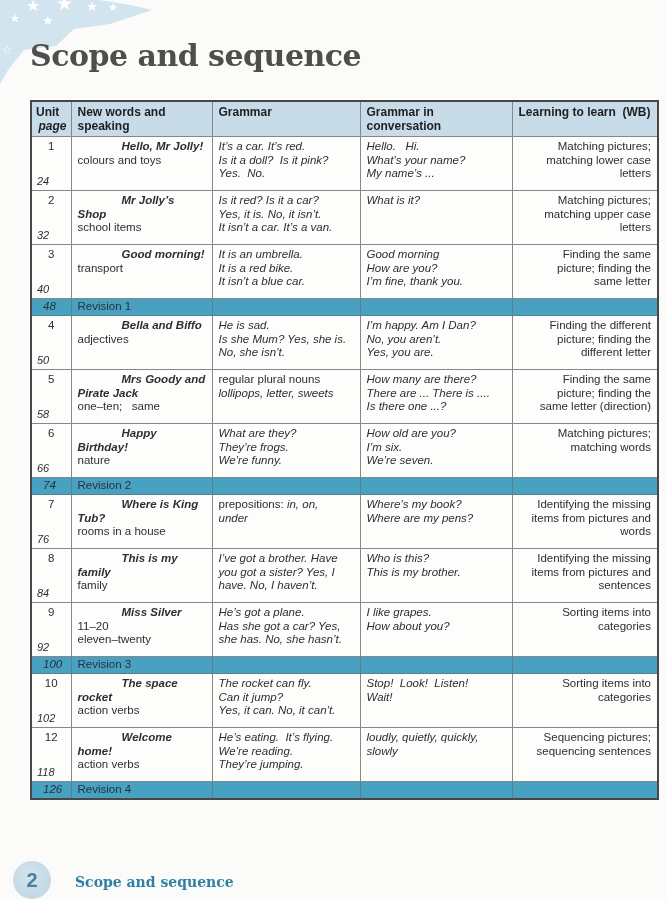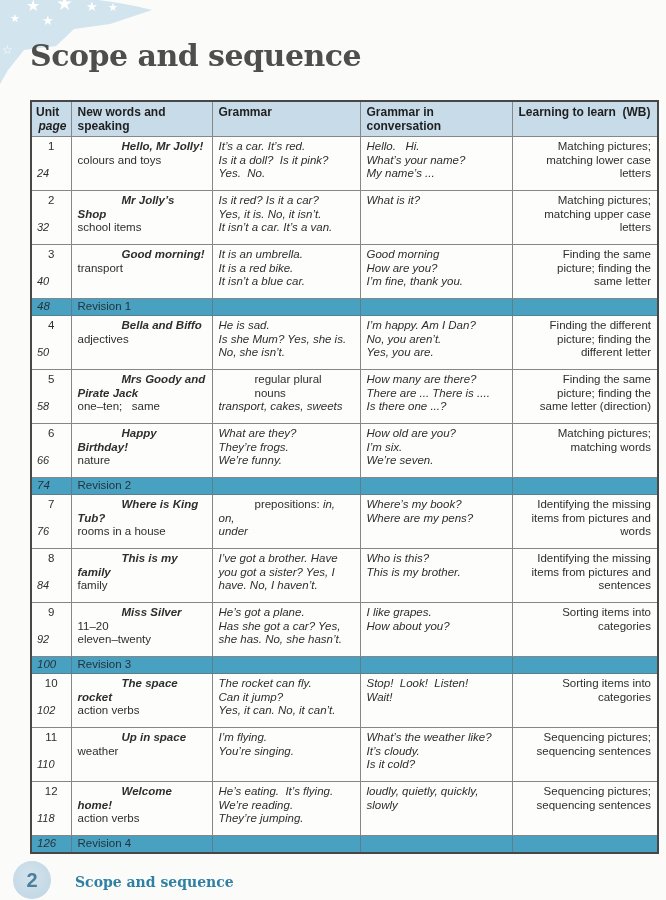"24" .page-num { bottom: 10px -> 2px }
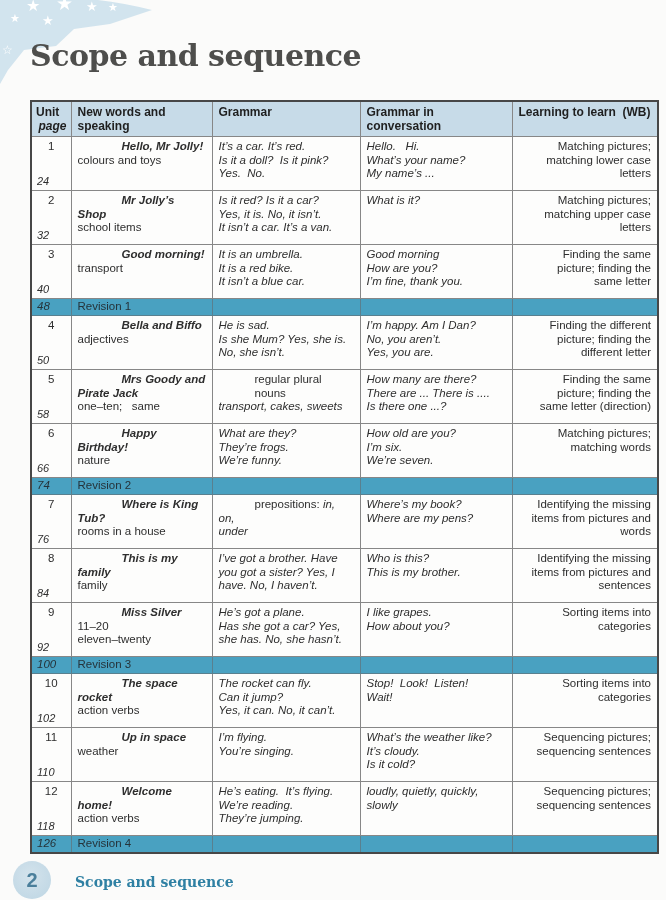"48" tr.row-rev td.rev-page { padding-left: 5px -> 11px }
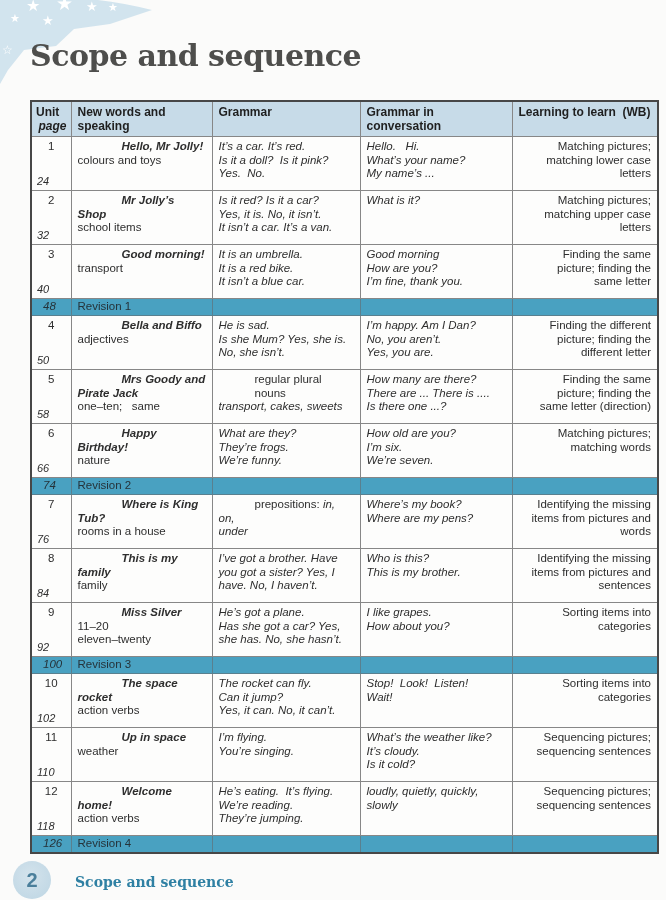"regular plural nouns" td.c-gram .roman { margin-left: 36px -> none }
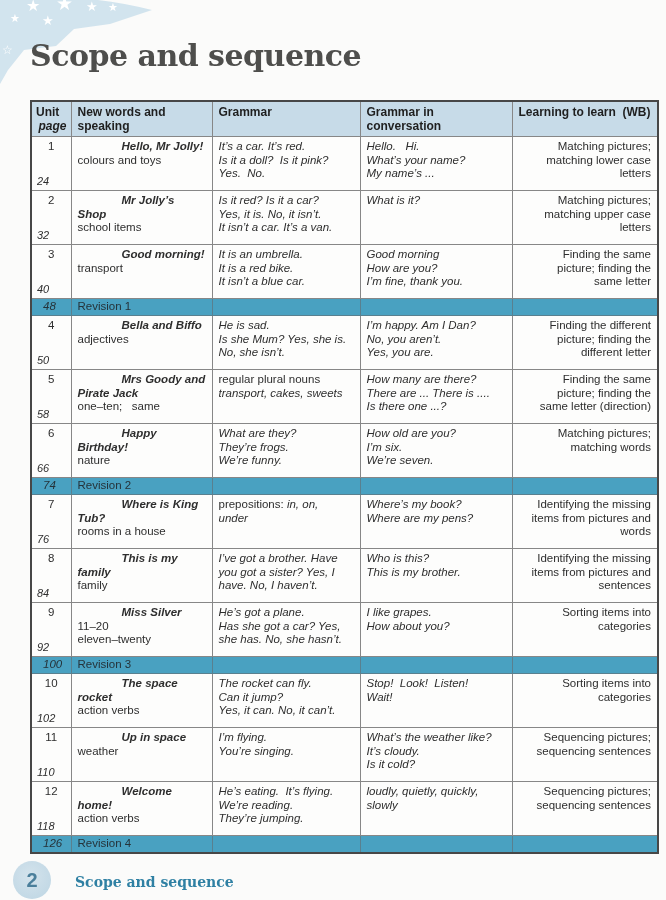"transport, cakes, sweets" span { text: transport, cakes -> lollipops, letter }
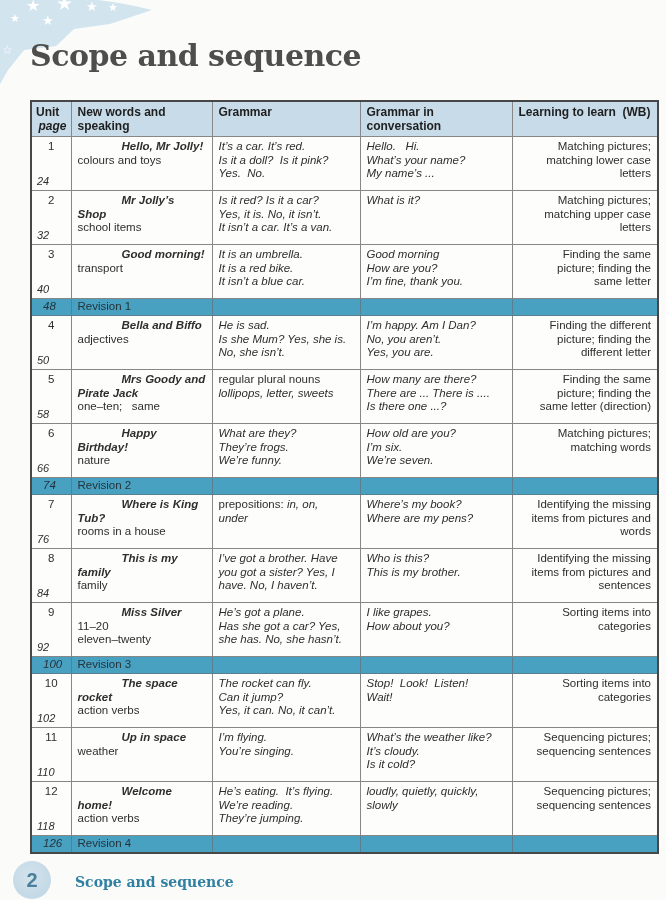"11" tr.row-unit { html: <tr> <td><div>11</div><div>110</div></td> <td><span>Up in space</span><br><span>weather</span></td> <td>I’m flying. You’re singing.</td> <td>What’s the weather like? It’s cloudy. Is it cold?</td> <td>Sequencing pictures; sequencing sentences</td> </tr> -> none }
